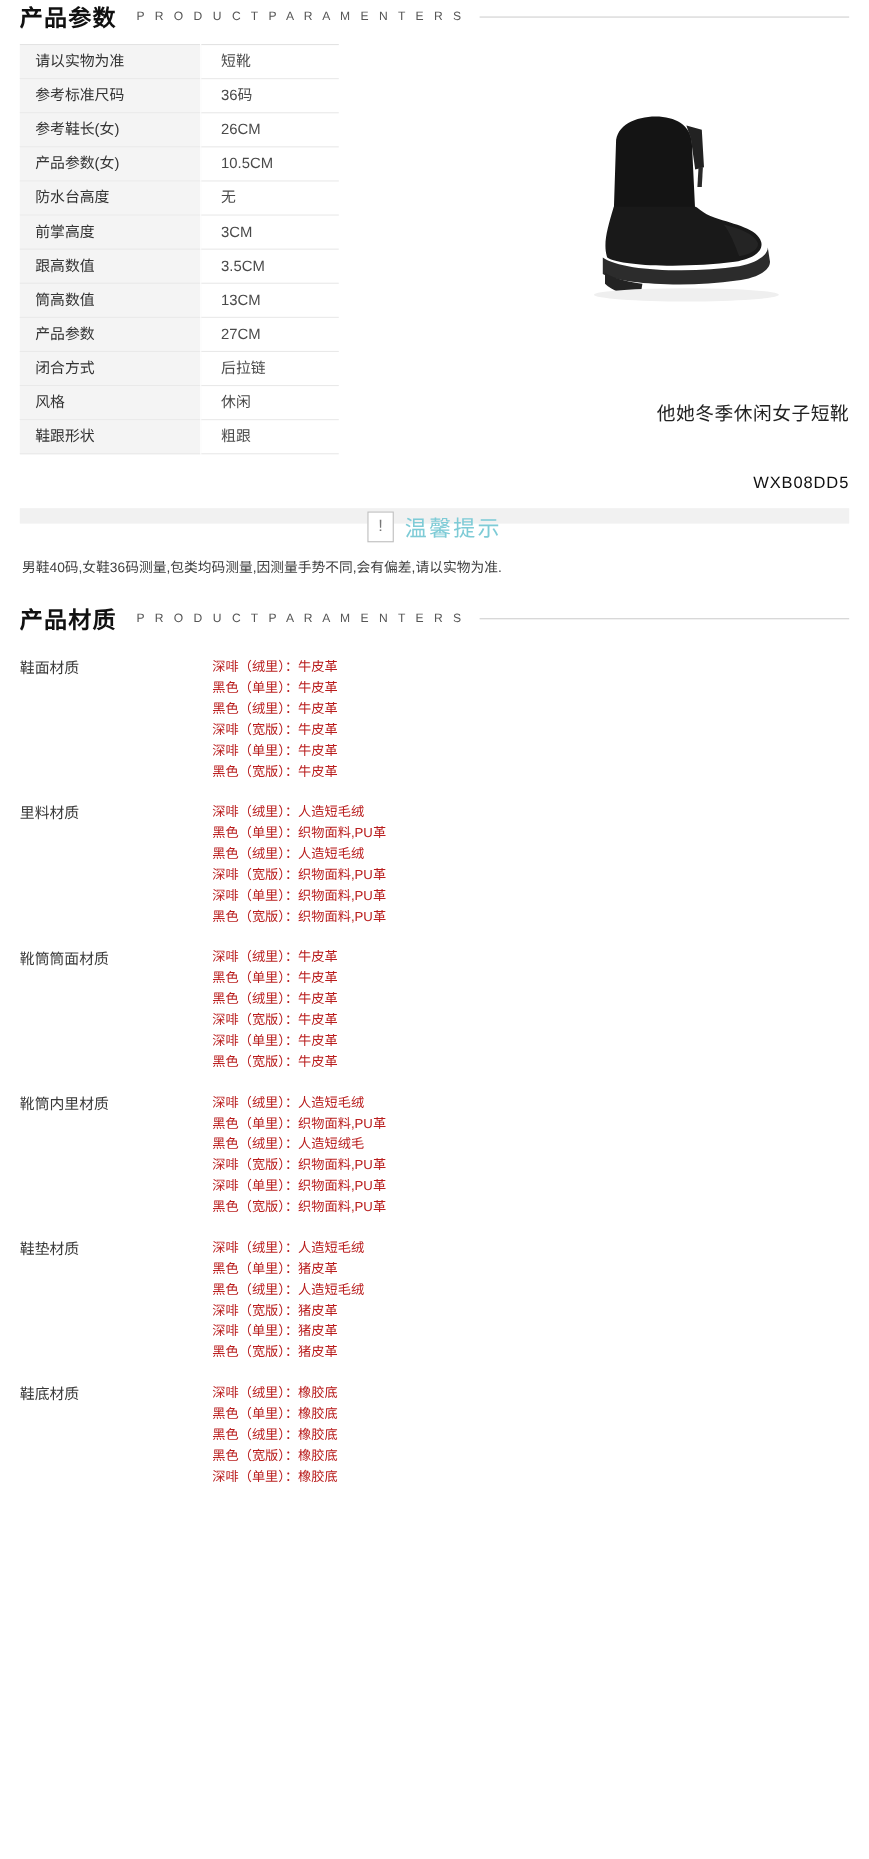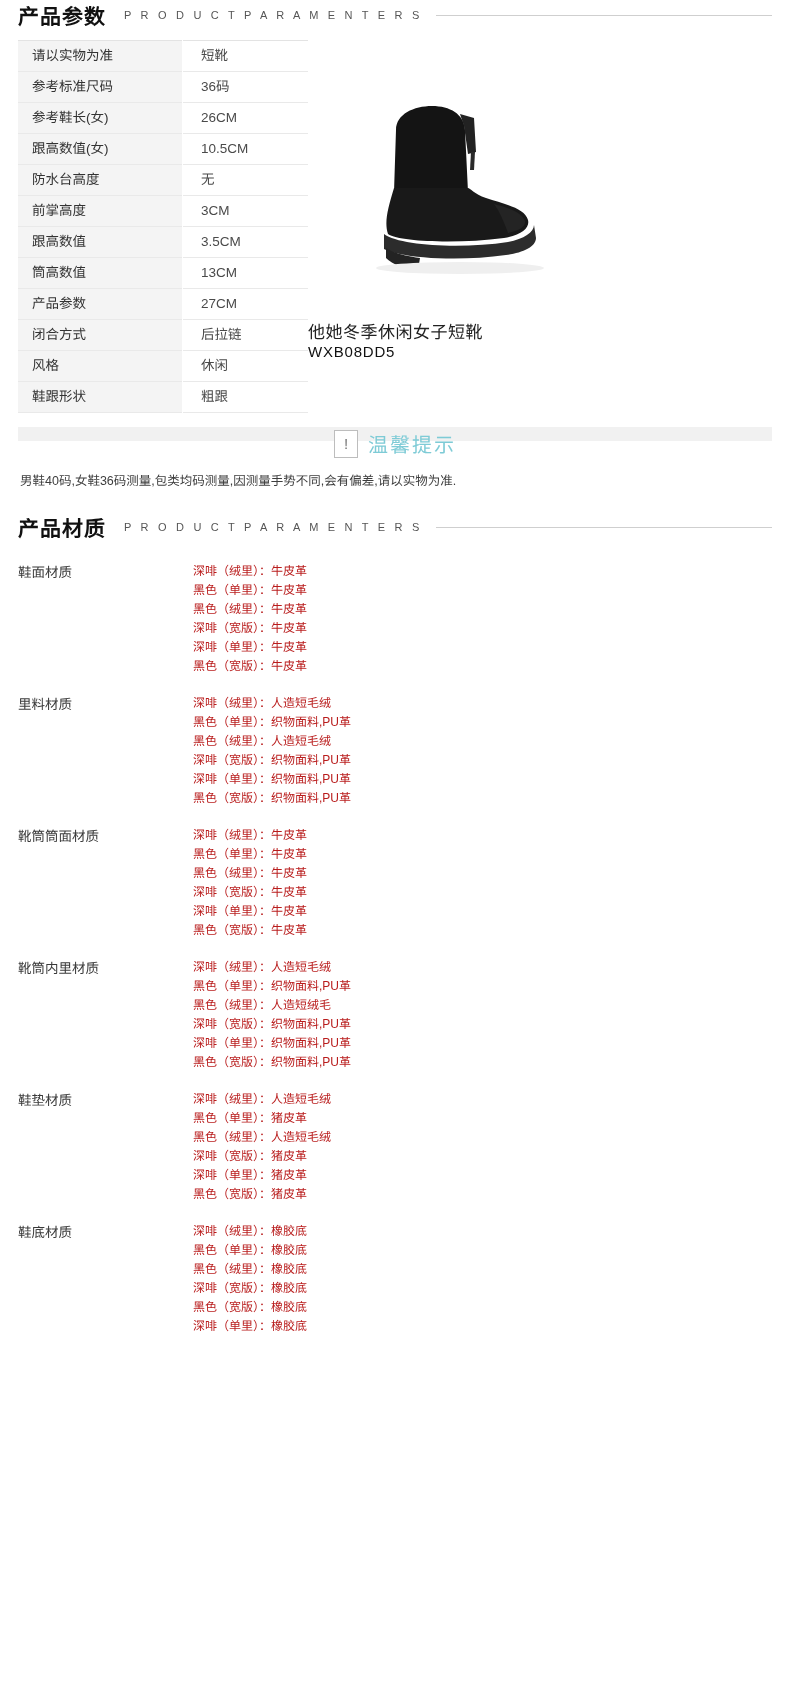"跟高数值(女)" td.k { text: 跟高数值 -> 产品参数 }
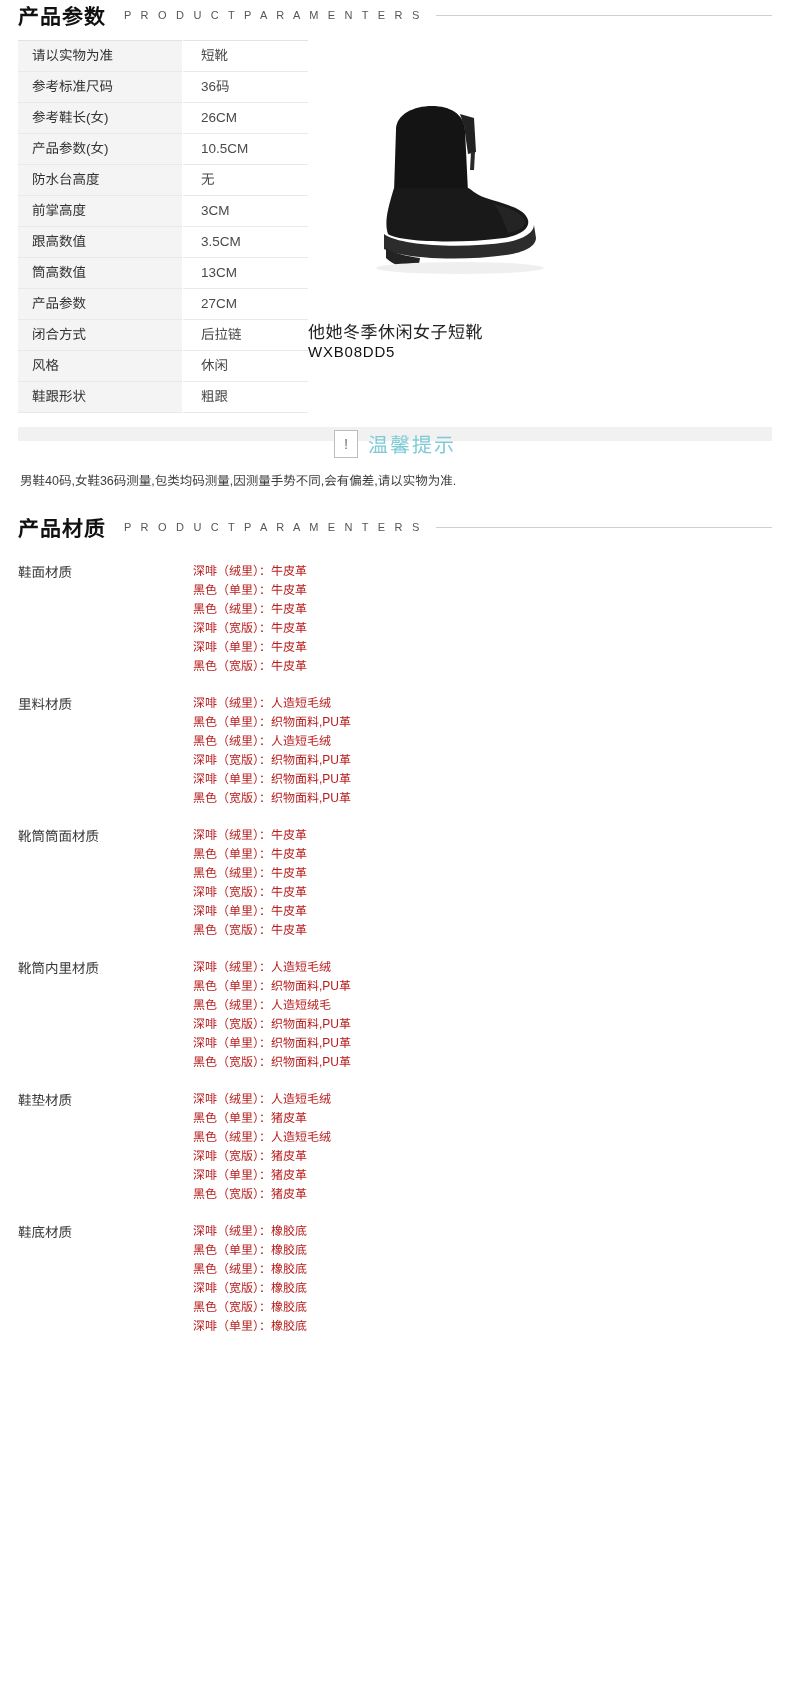"他她冬季休闲女子短靴" .product-side { align-items: flex-start -> flex-end; gap: none -> 44px }
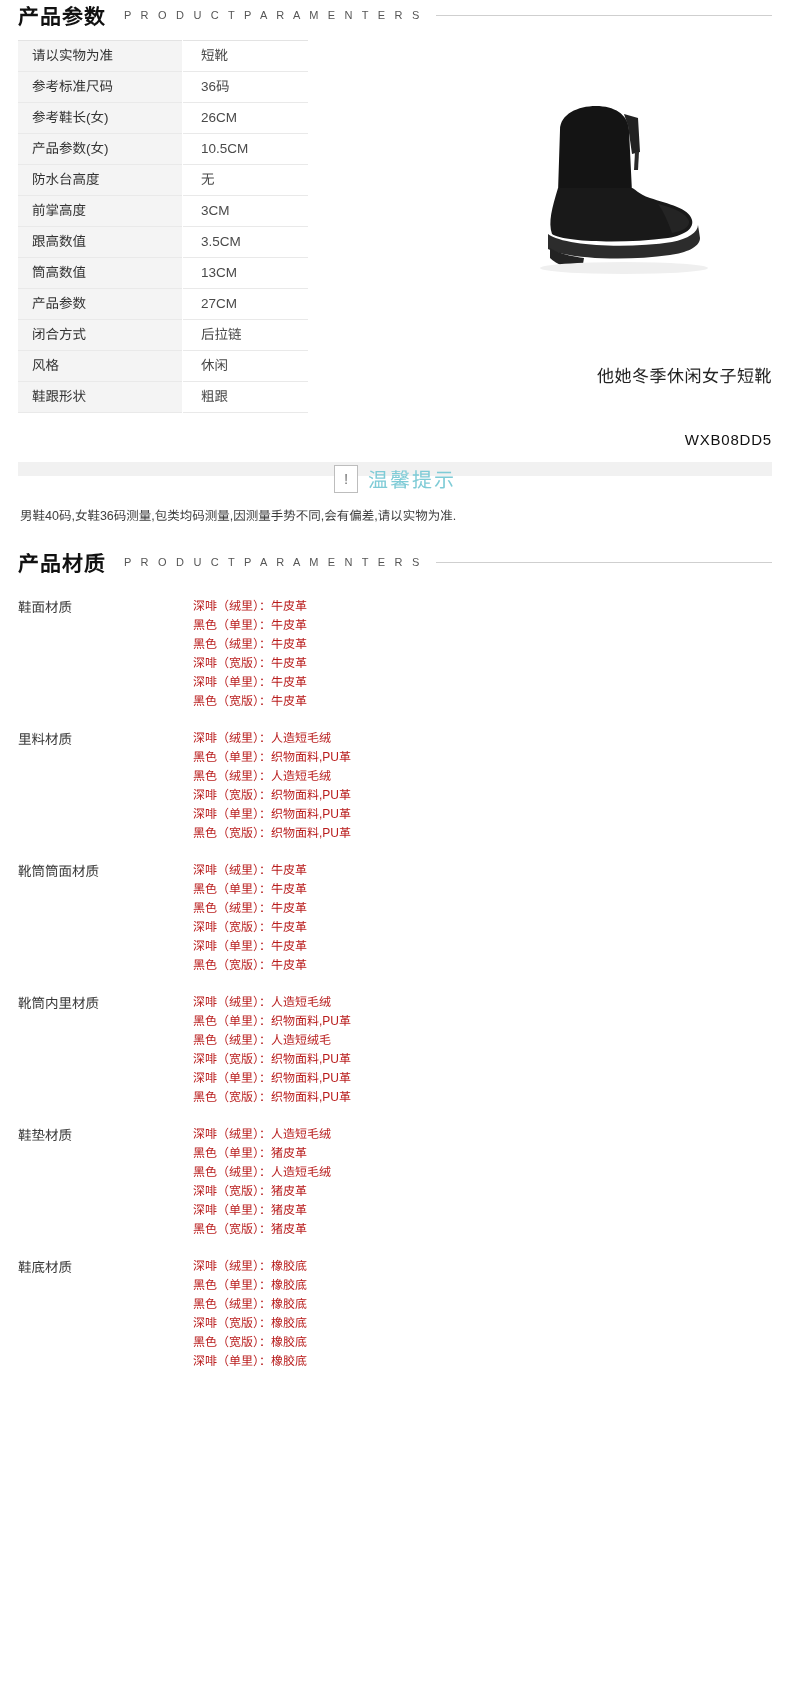"深啡（宽版）：橡胶底" div { html: <div>深啡（宽版）：橡胶底</div> -> none }
